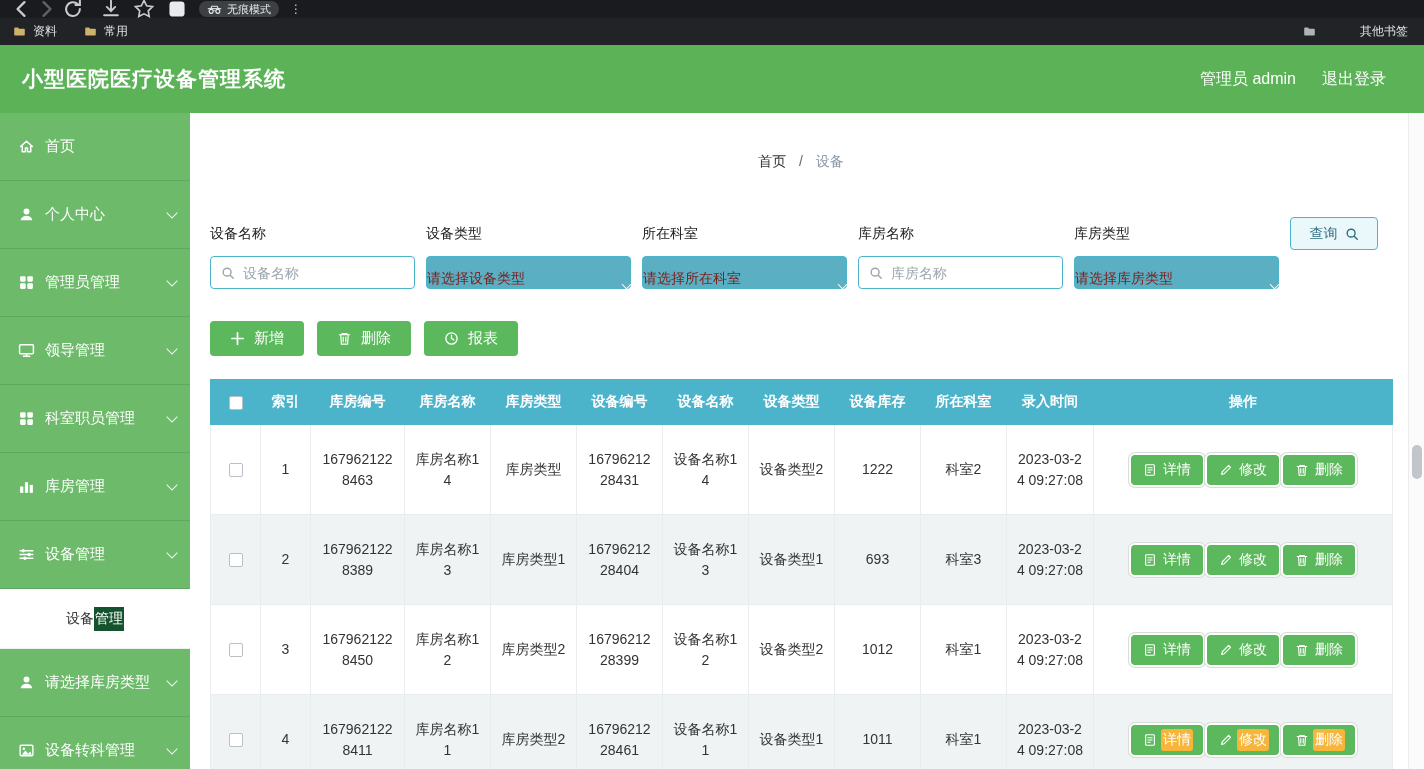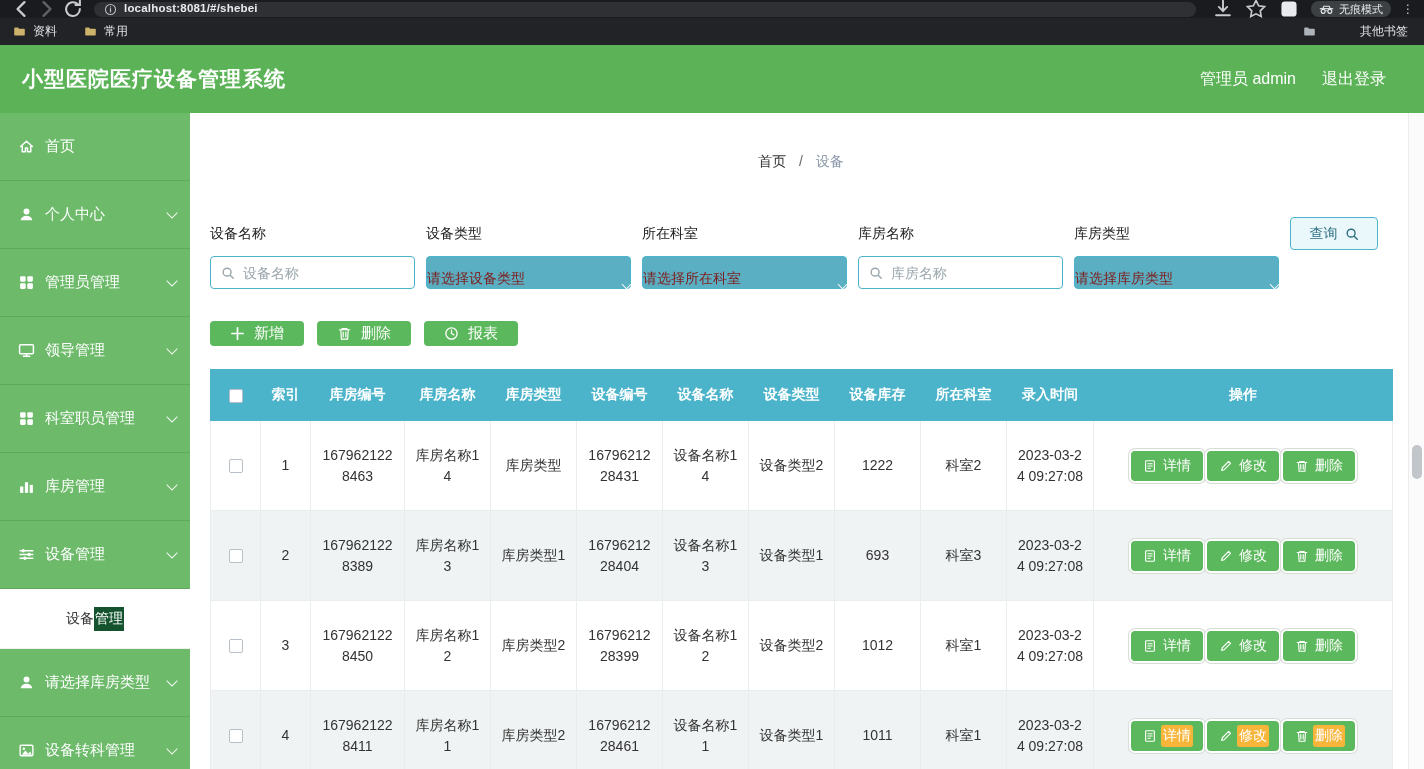"localhost:8081/#/shebei" div.addr-pill { html: <div> <span> <svg> <circle></circle> <path></path> </svg> </span> <span>localhost:8081/#/shebei</span> </div> -> none }
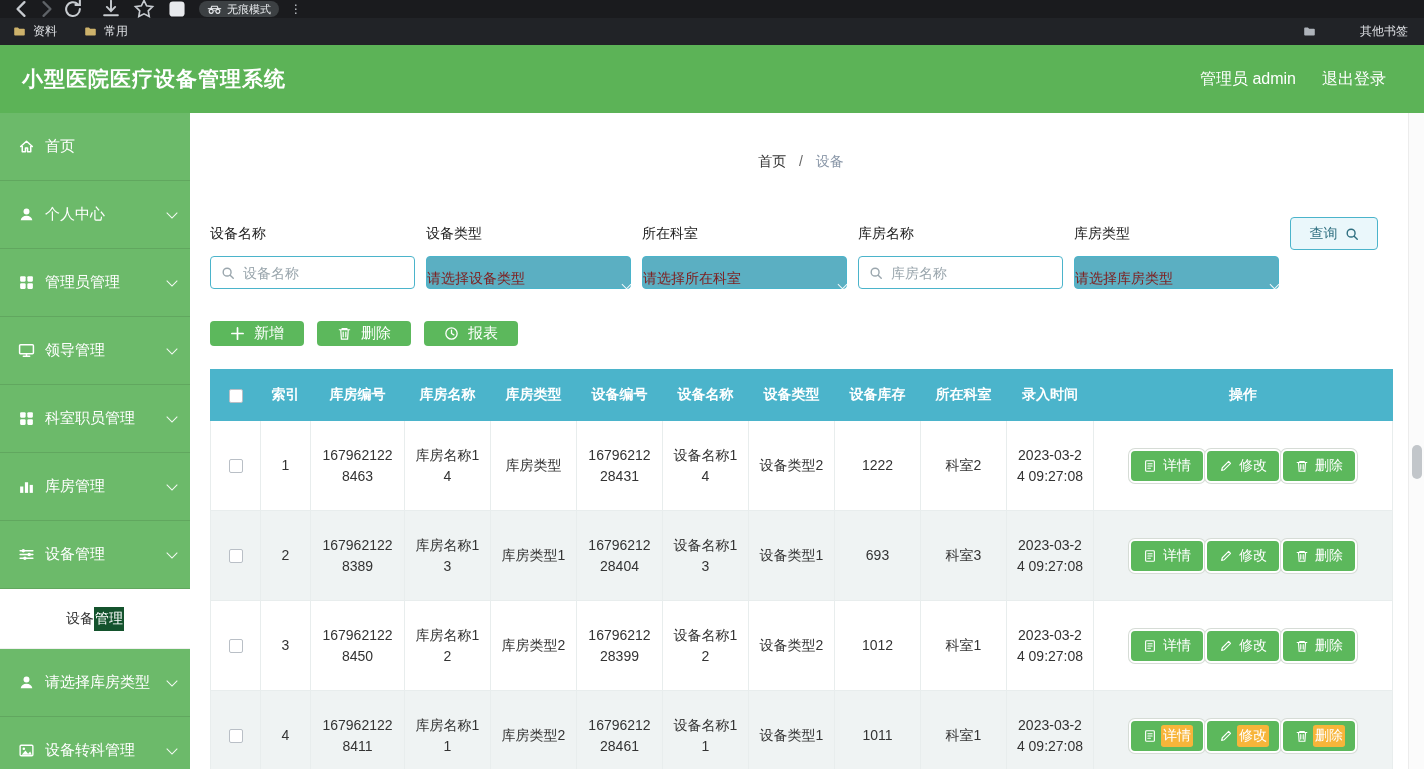"新增" .tb-btn { height: 25px -> 35px }
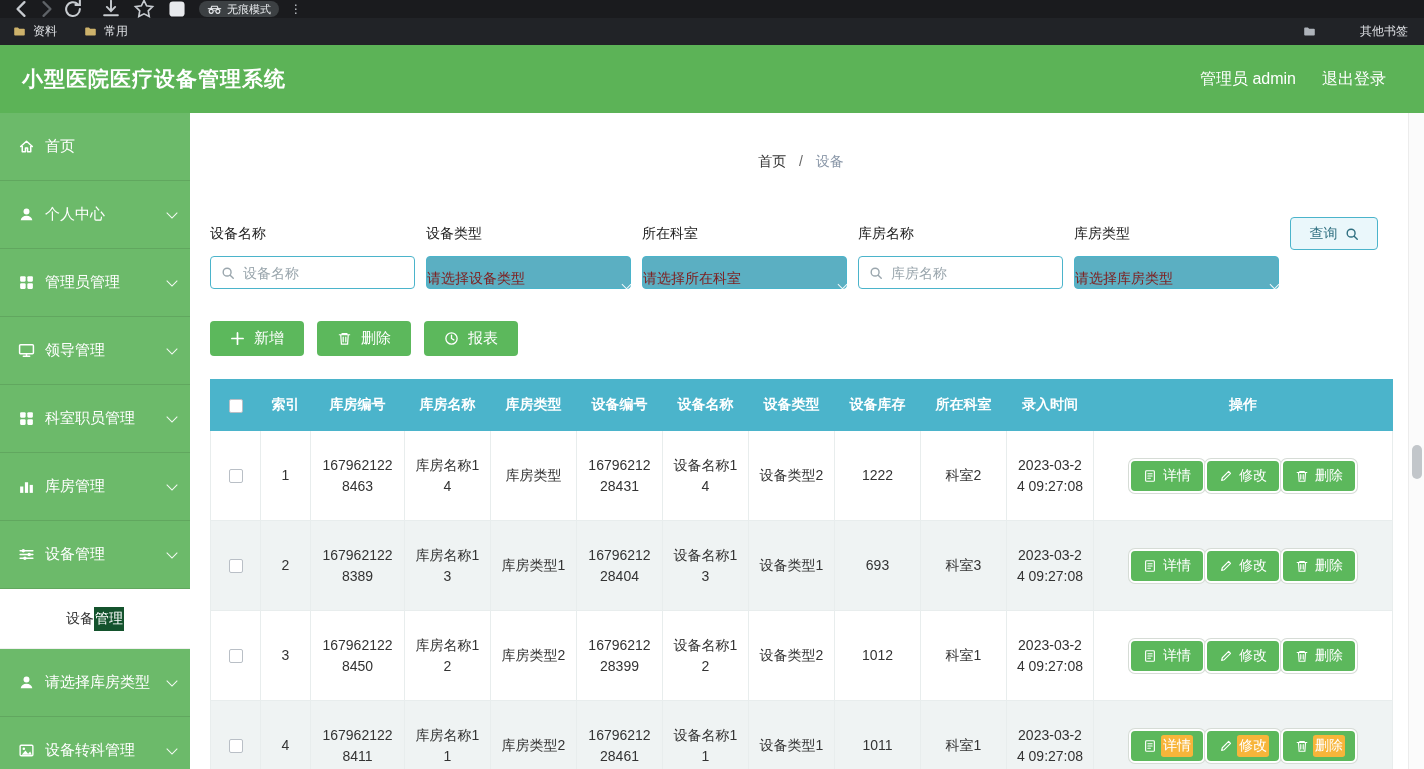"索引" .tbl th { height: 51px -> 45px }
